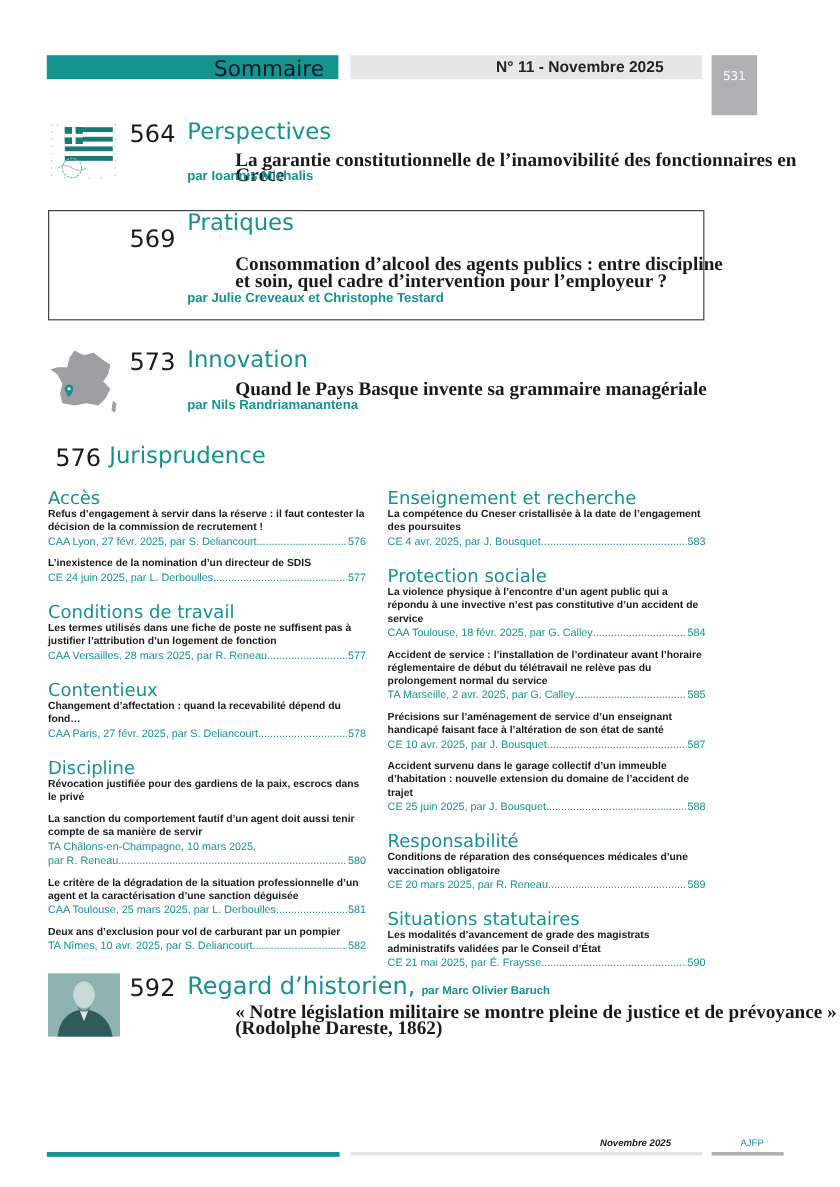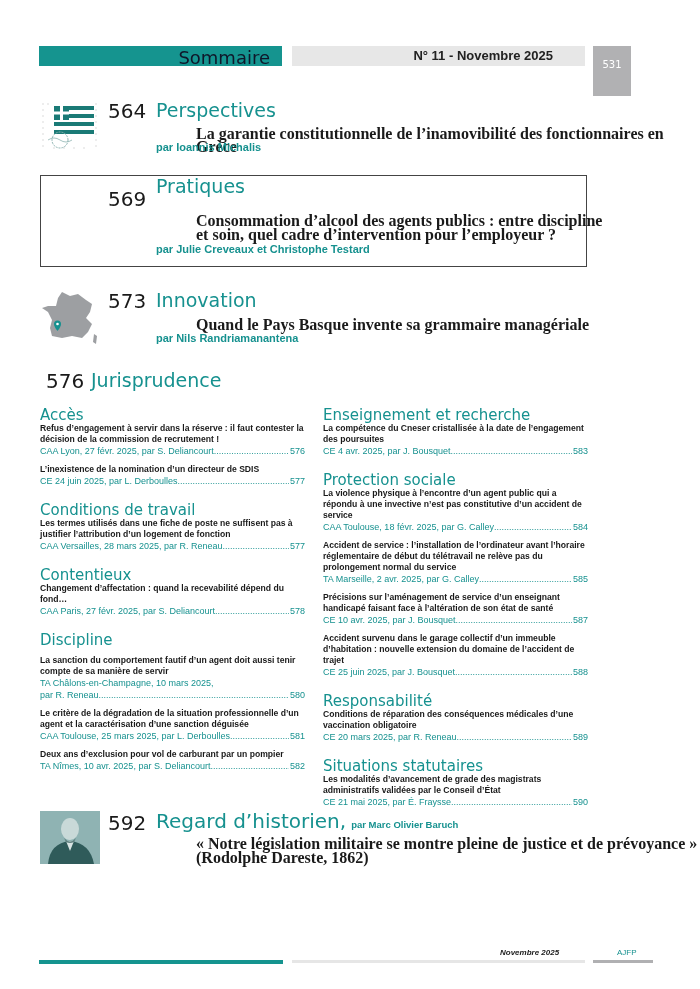"Révocation justifiée pour des gardiens" div.entry-title { html: none -> <div>Révocation justifiée pour des gardiens de la paix, escrocs dans le privé</div> }
